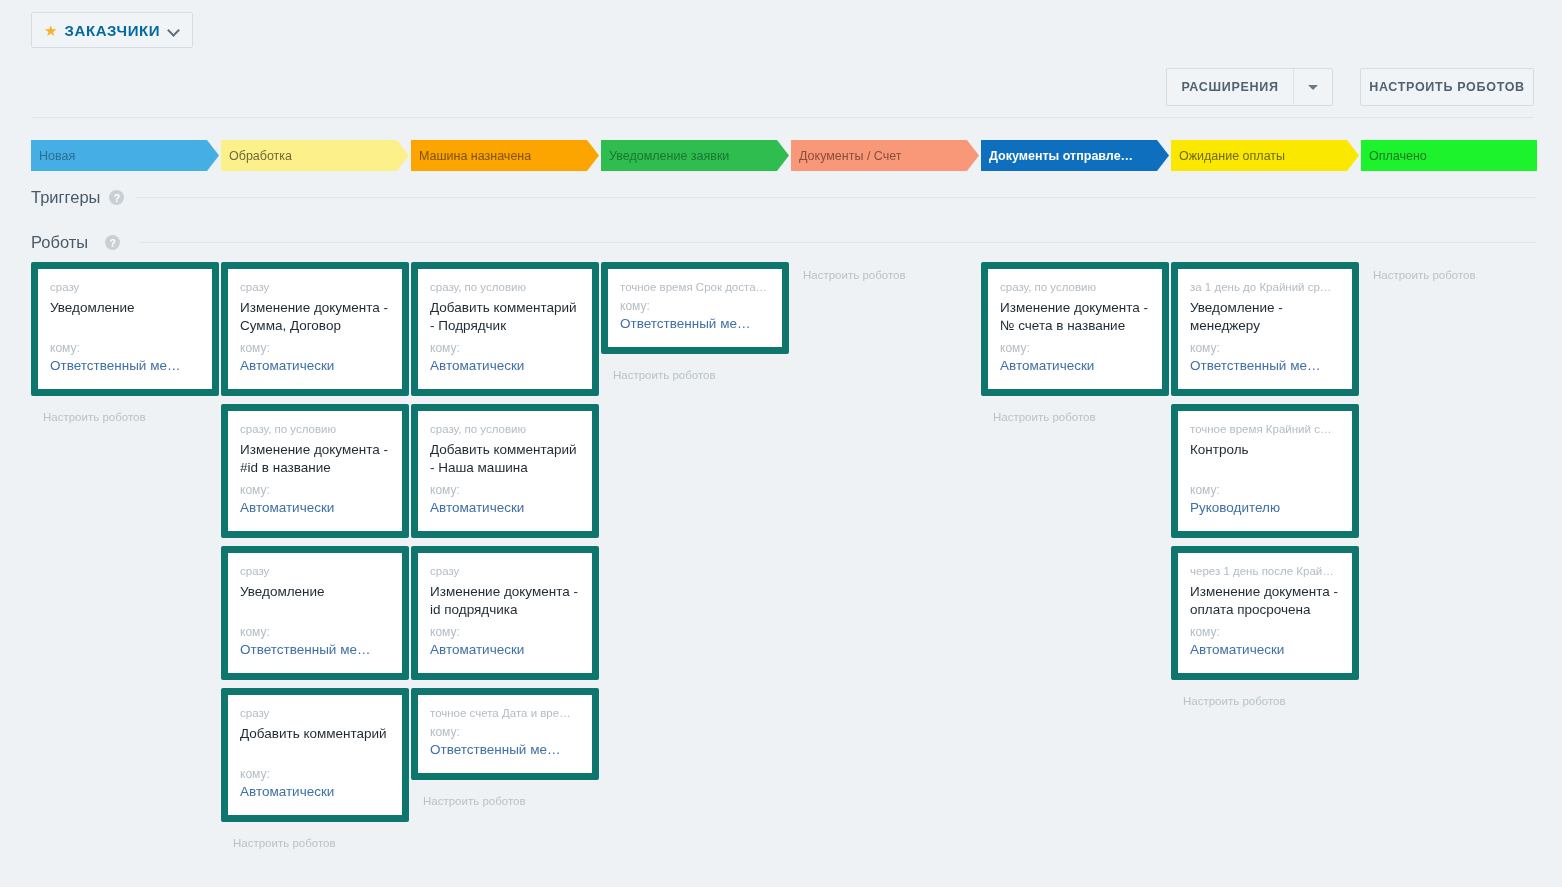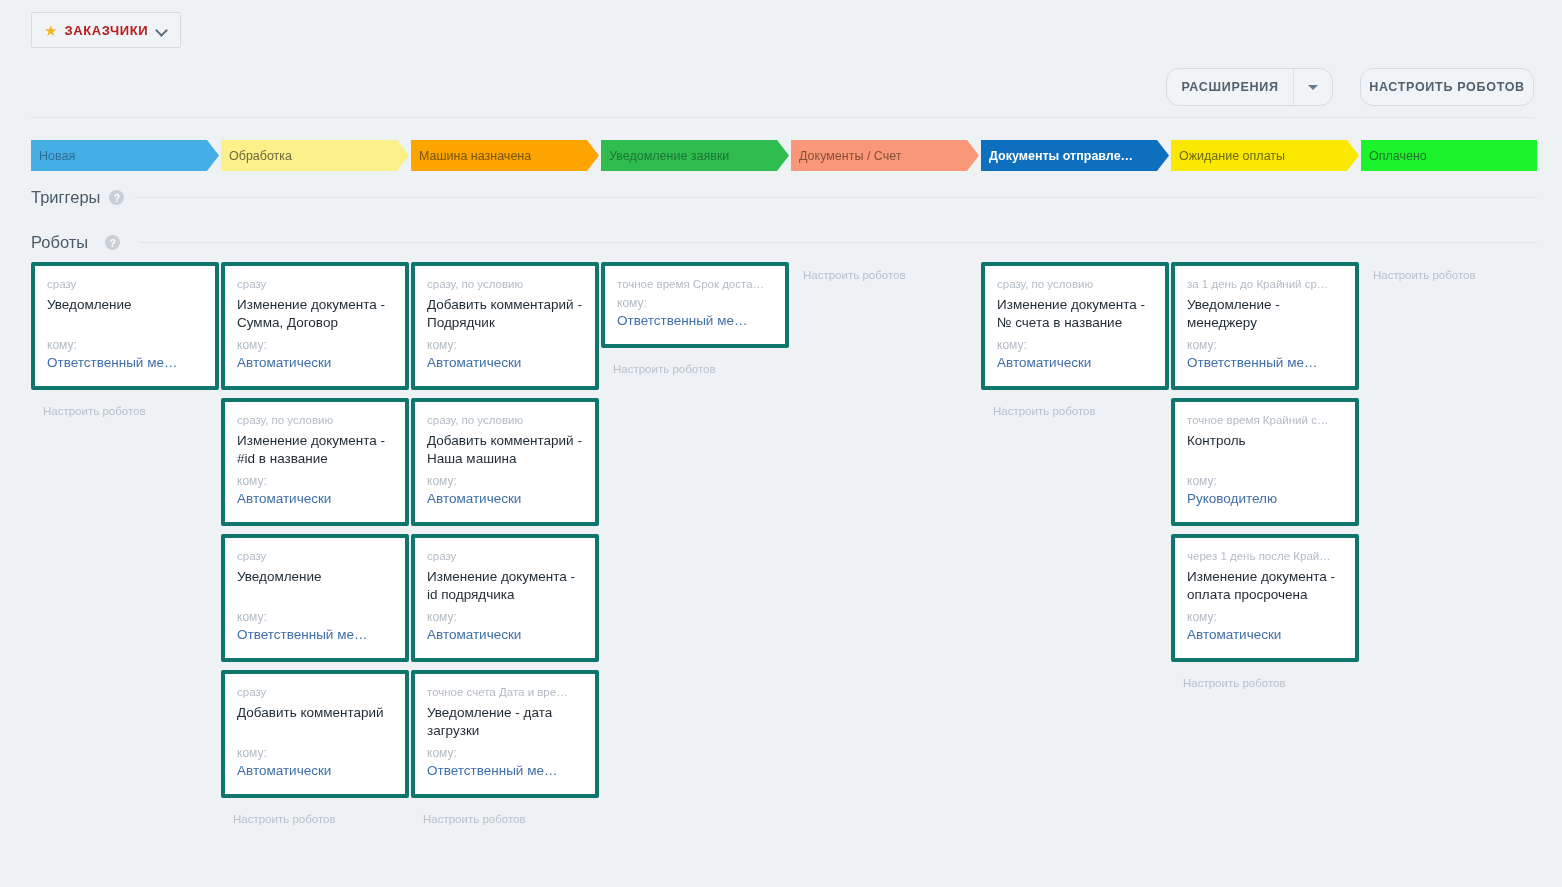"ЗАКАЗЧИКИ" .entity-select .entity-label { color: #b91c1c -> #0369a1; font-size: 13px -> 15px }
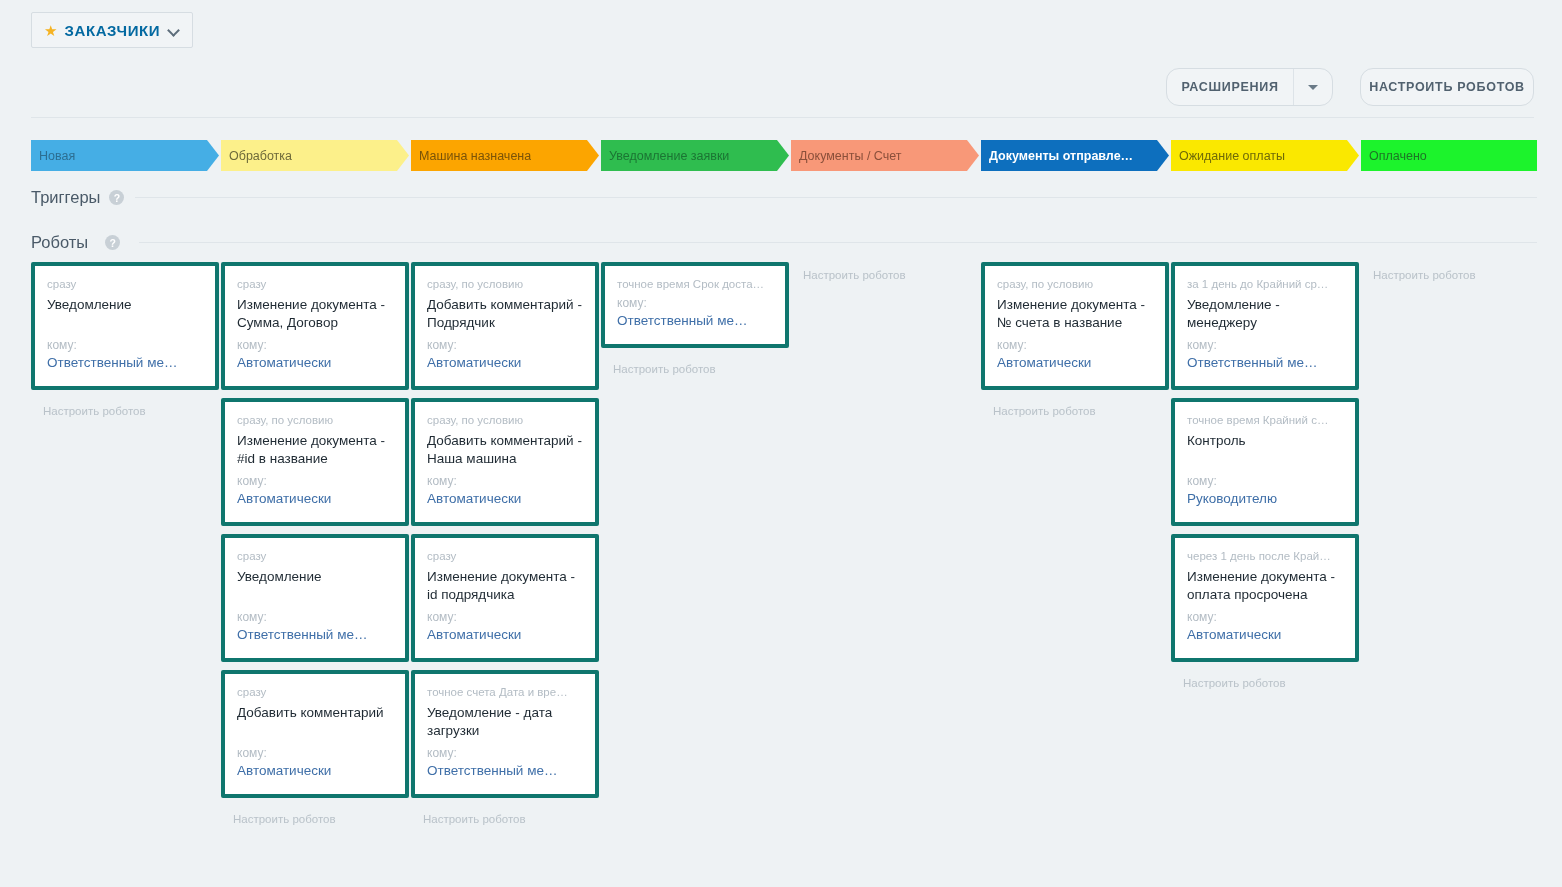"РАСШИРЕНИЯ" .btn-group { border-radius: 13px -> 2px }
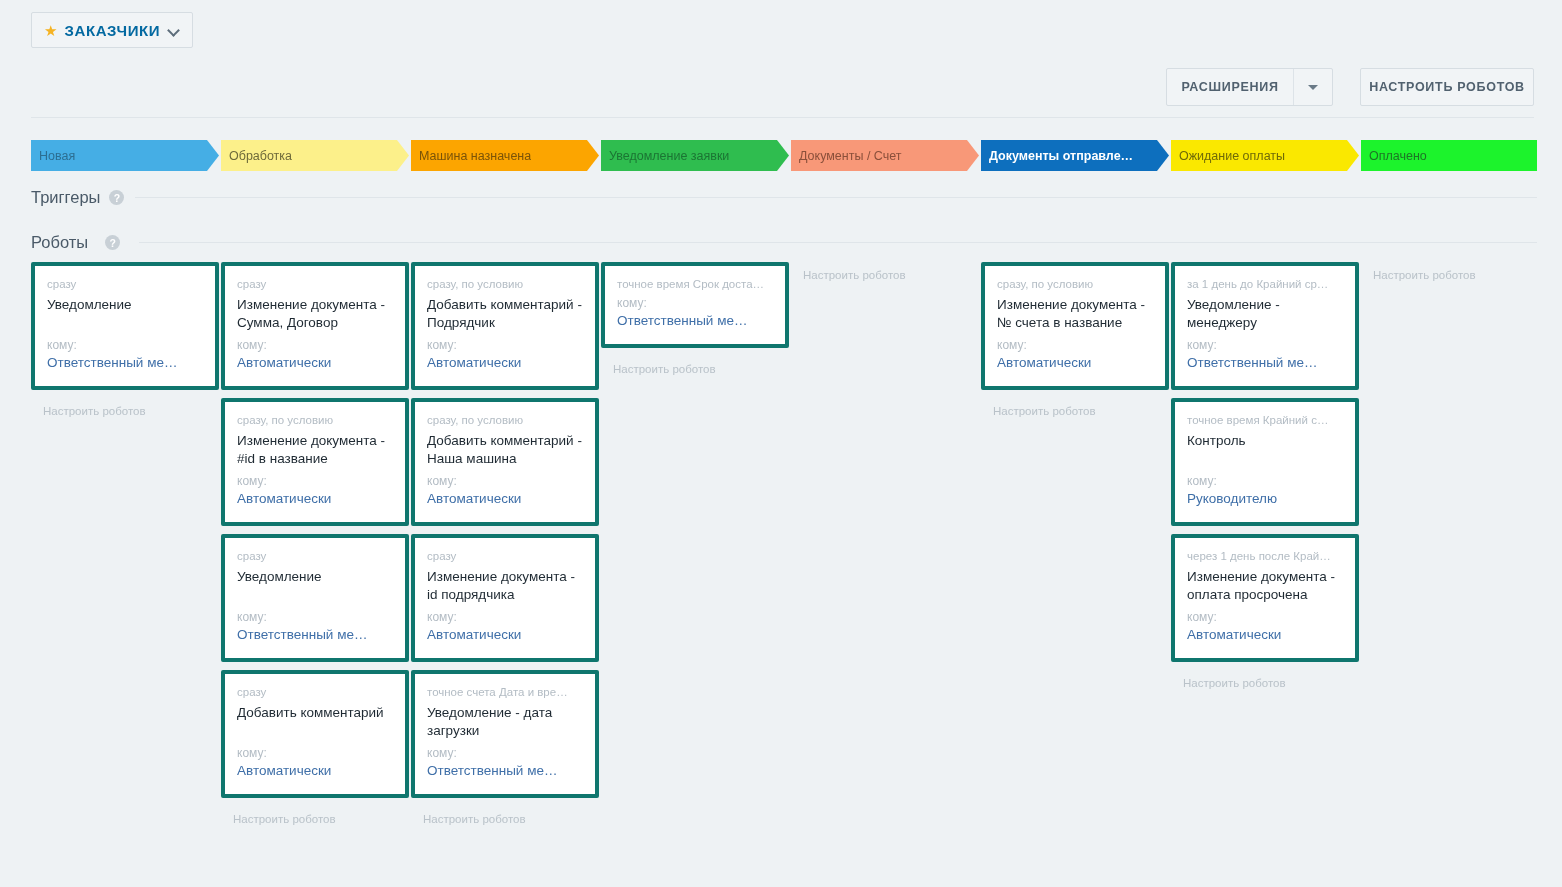"сразу" .card { border: 4px solid #0f766e -> 7px solid #0f766e }
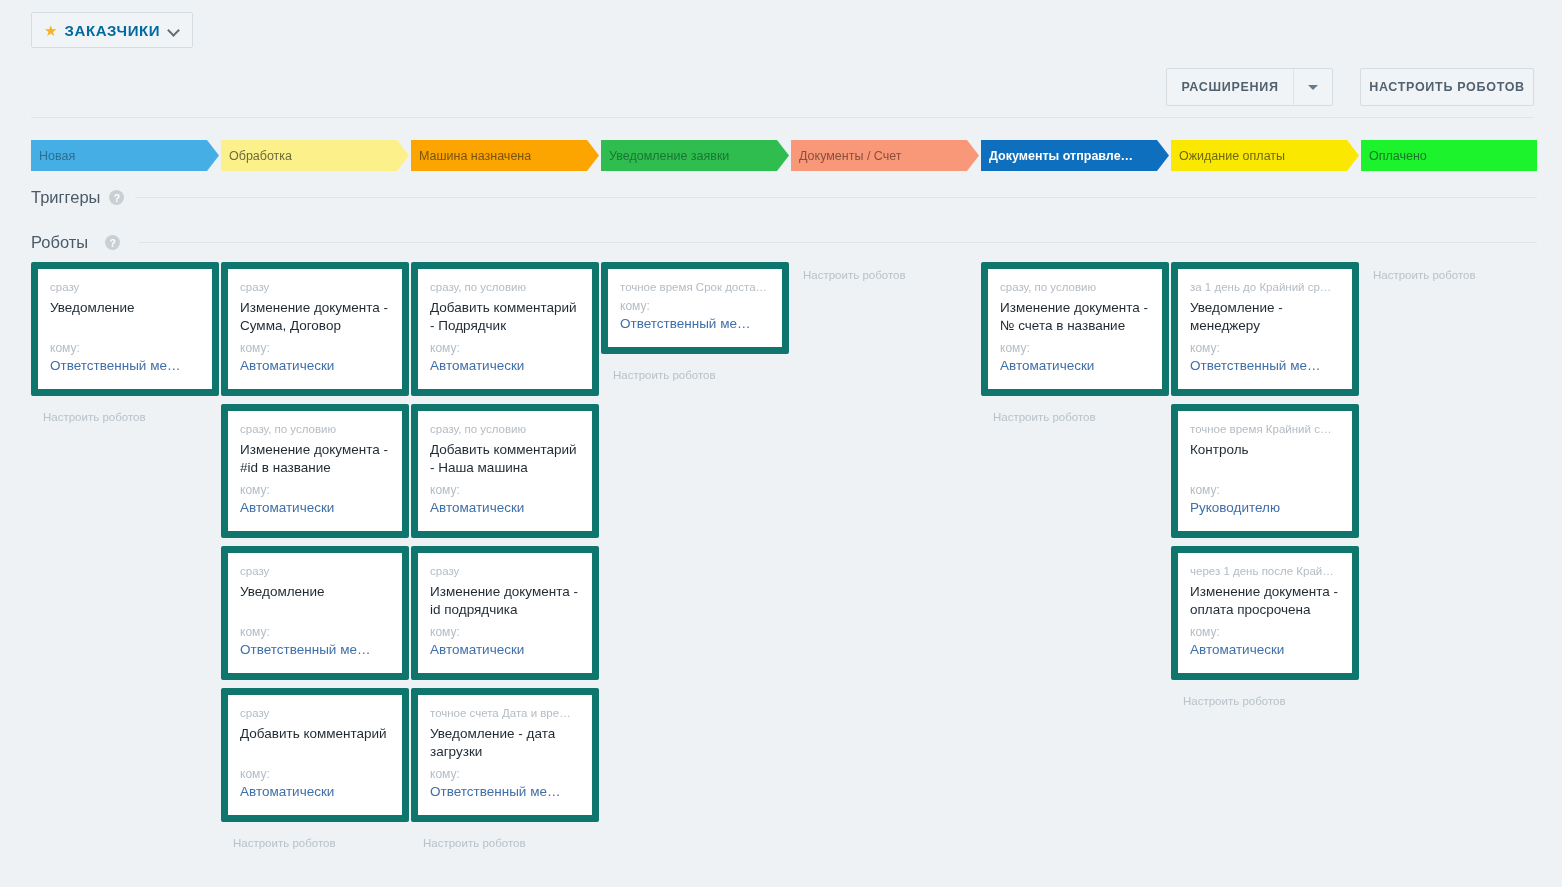"Уведомление - дата загрузки" div.title { html: <div>Уведомление - дата загрузки</div> -> none }
